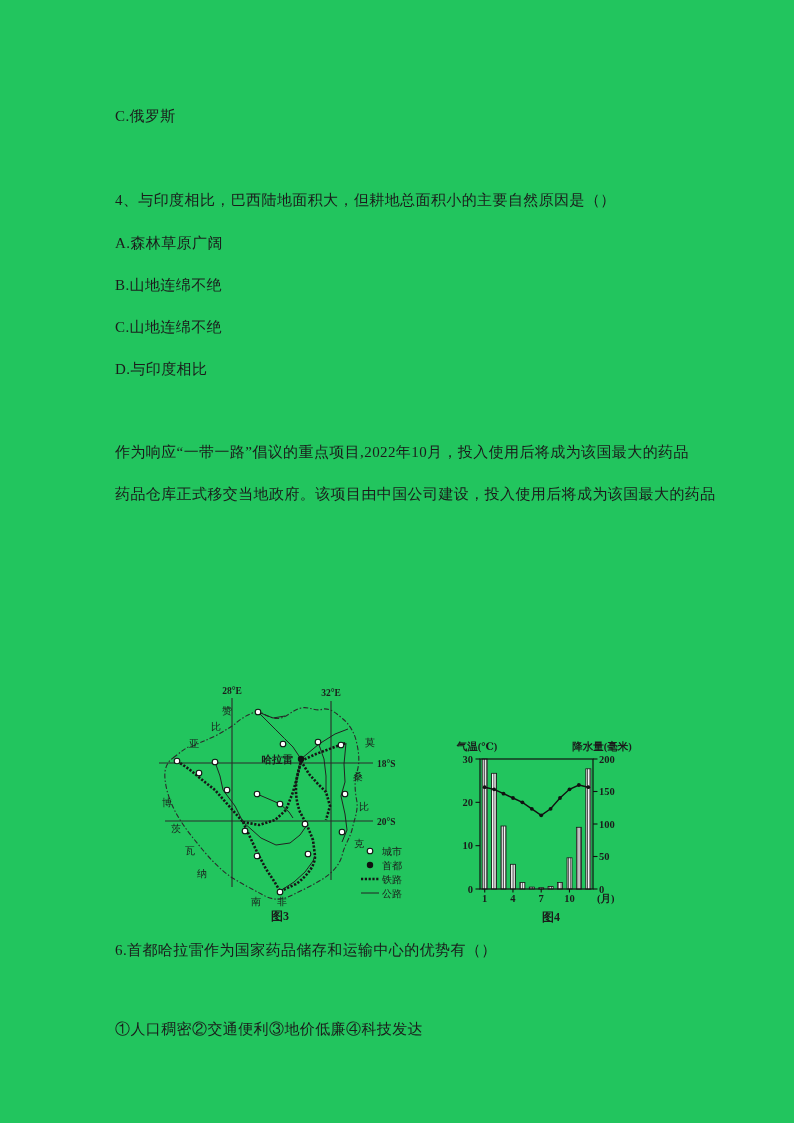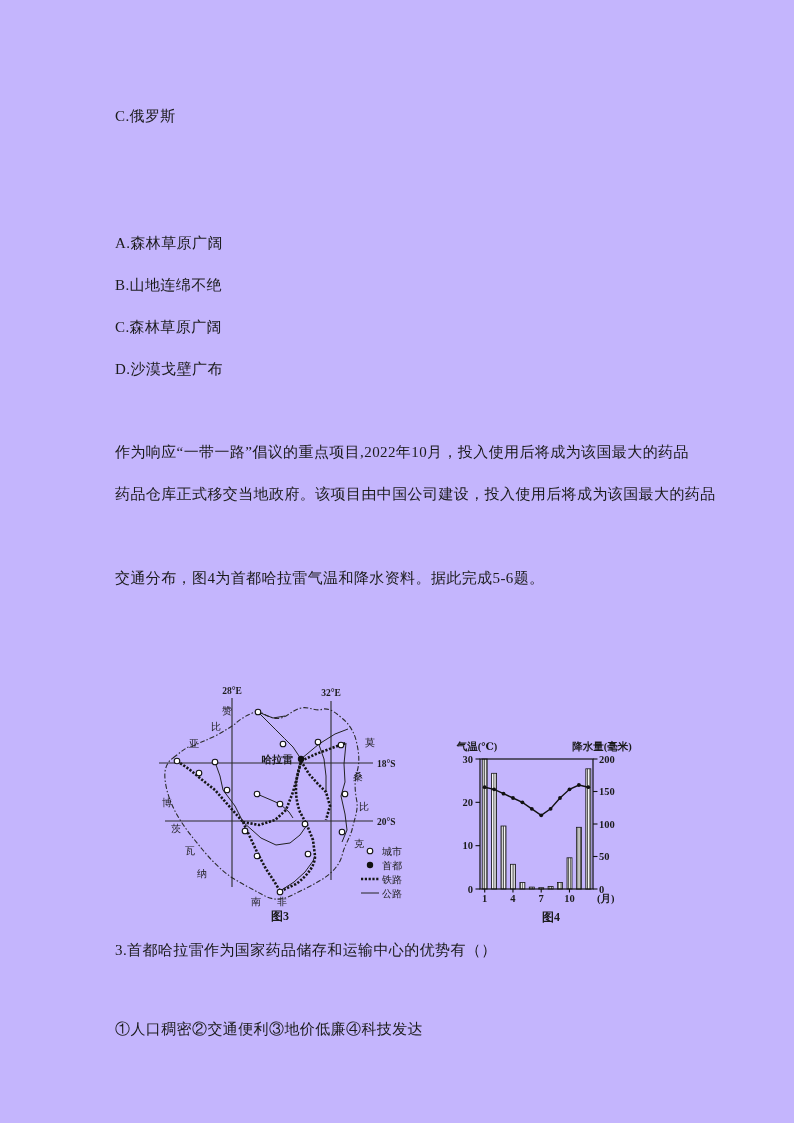"C.俄罗斯" .page { background: #c4b5fd -> #22c55e }
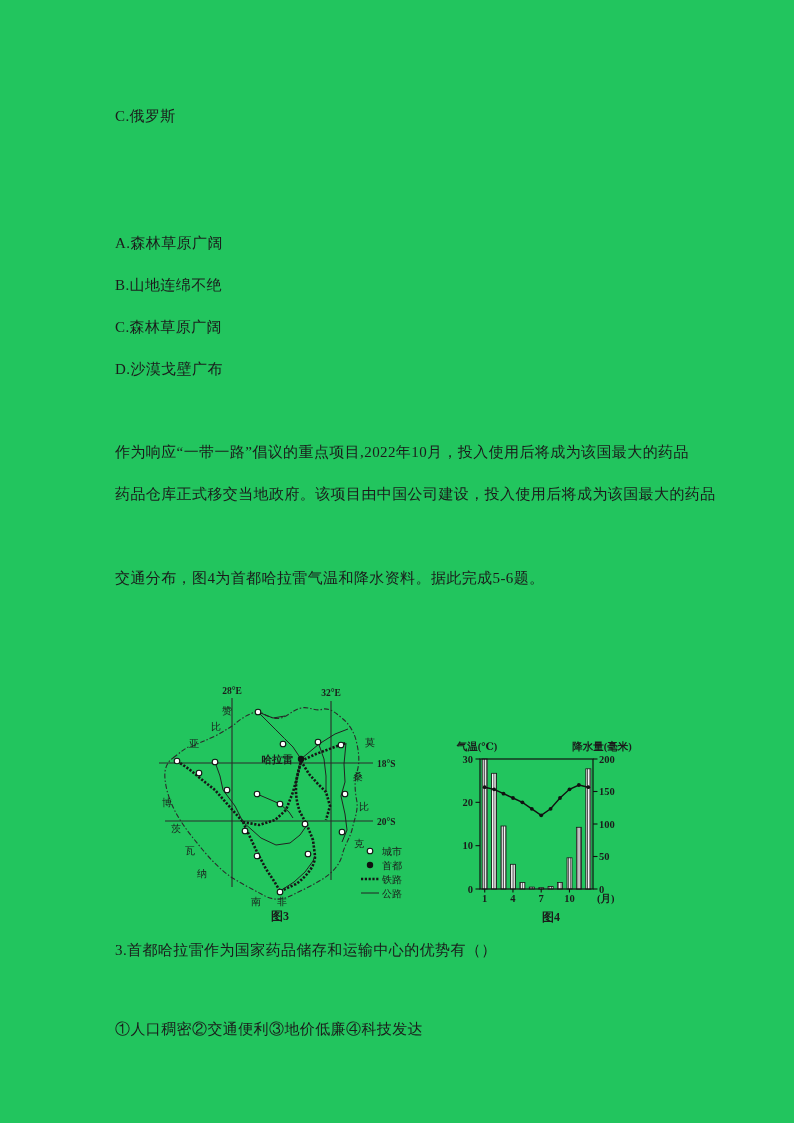"4、与印度相比，巴西陆地面积大，但耕地总面积小的主要自然原因是（）" div.tline { html: none -> <div>4、与印度相比，巴西陆地面积大，但耕地总面积小的主要自然原因是（）</div> }
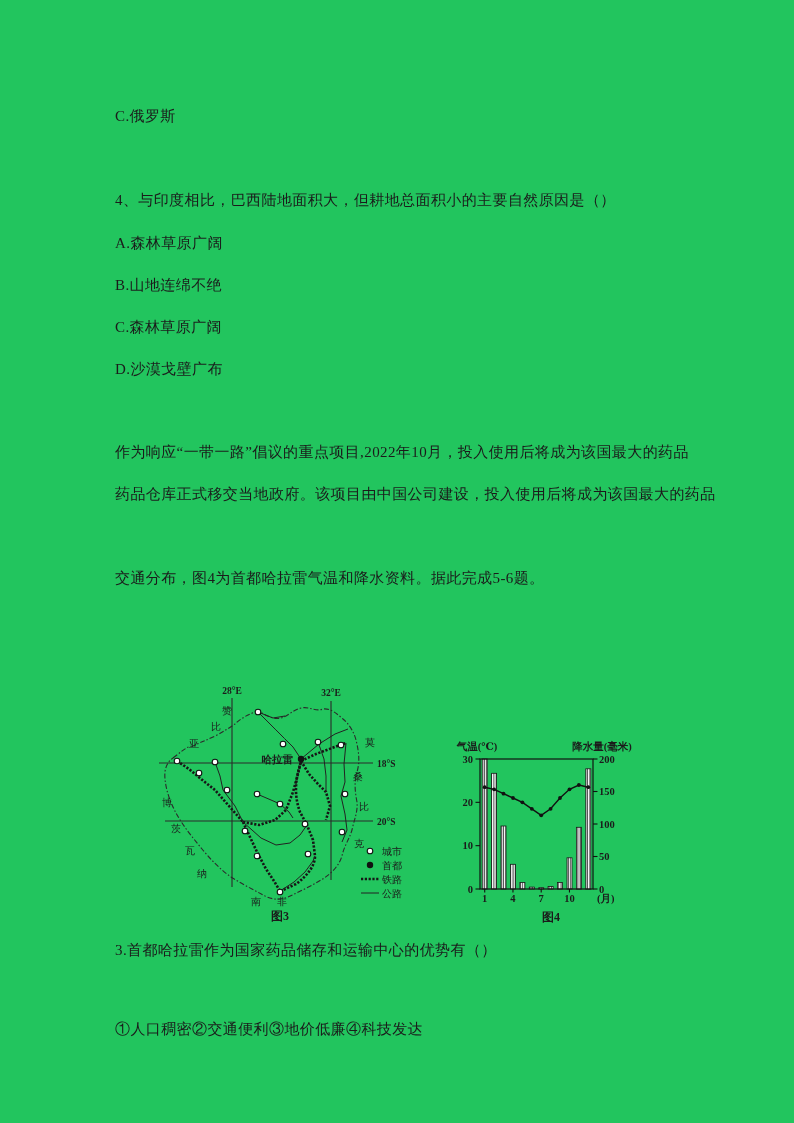"C.森林草原广阔" div.tline { text: C.森林草原广阔 -> C.山地连绵不绝 }
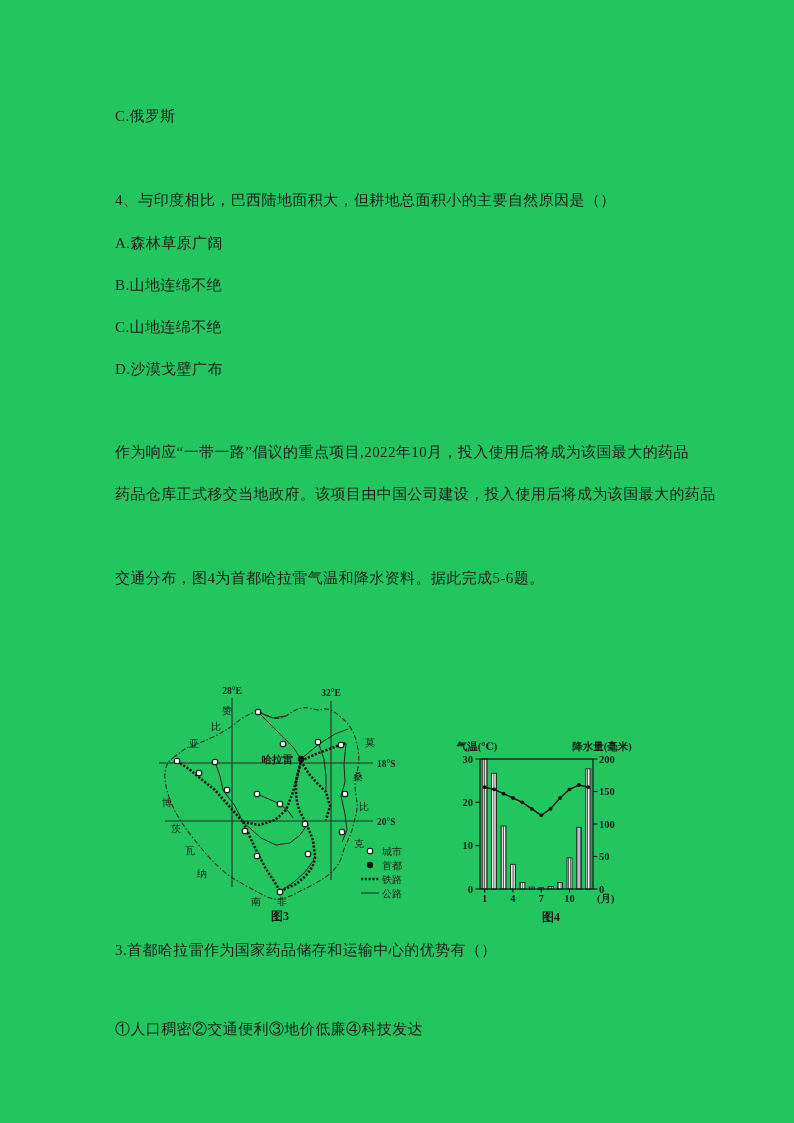"D.沙漠戈壁广布" div.tline { text: D.沙漠戈壁广布 -> D.与印度相比 }
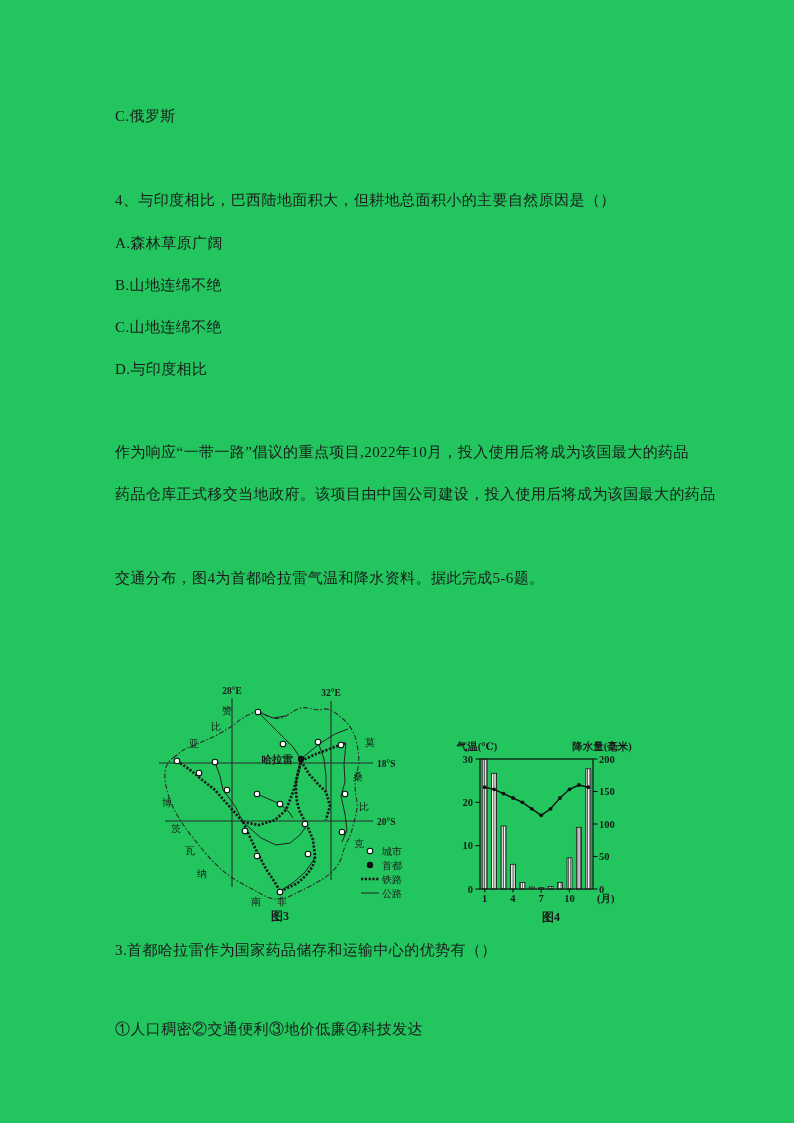"交通分布，图4为首都哈拉雷气温和降水资料。据此完成5-6题。" div.tline { html: <div>交通分布，图4为首都哈拉雷气温和降水资料。据此完成5-6题。</div> -> none }
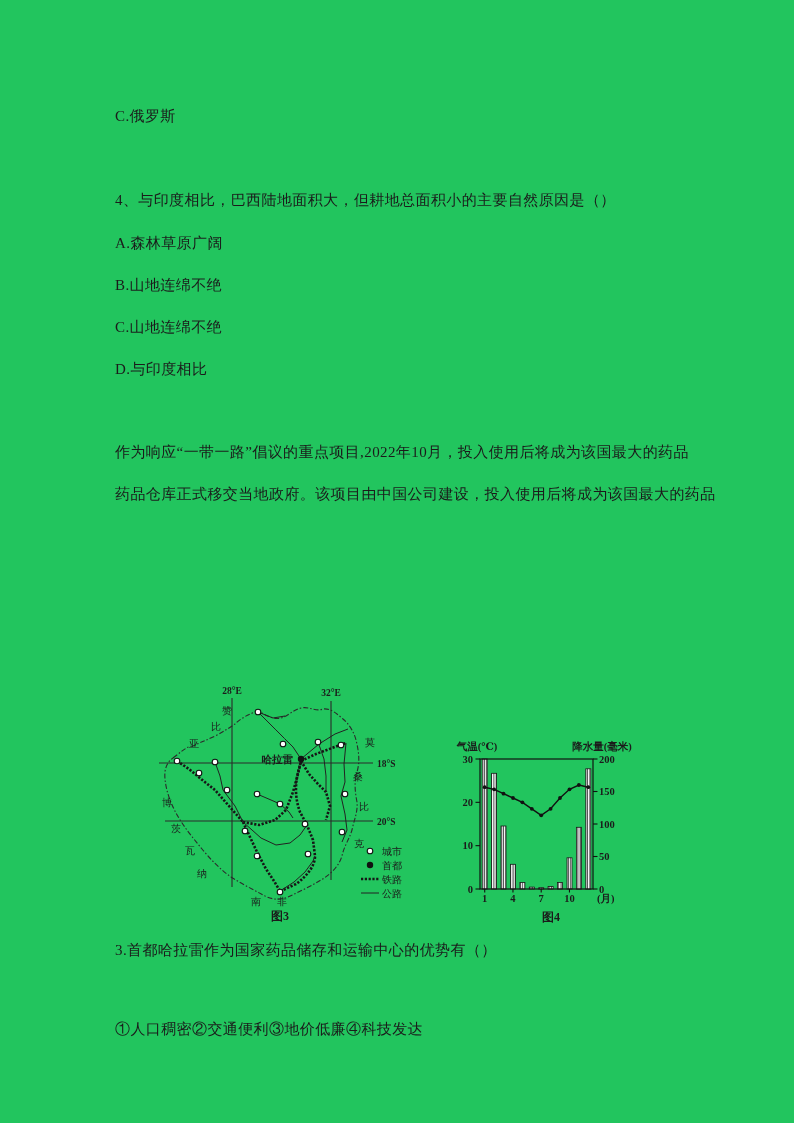"3.首都哈拉雷作为国家药品储存和运输中心的优势有（）" div.tline { text: 3 -> 6 }
